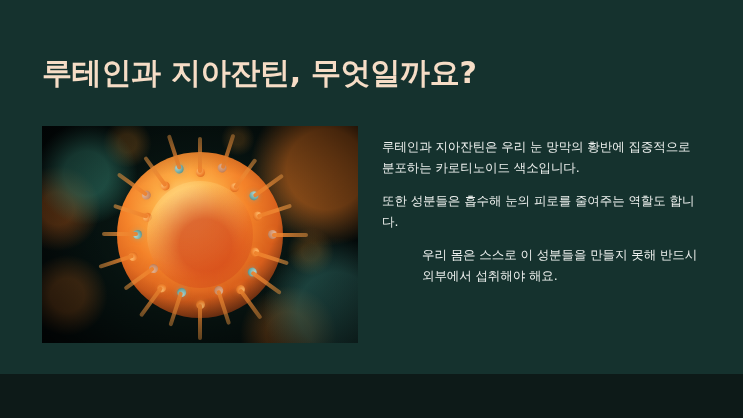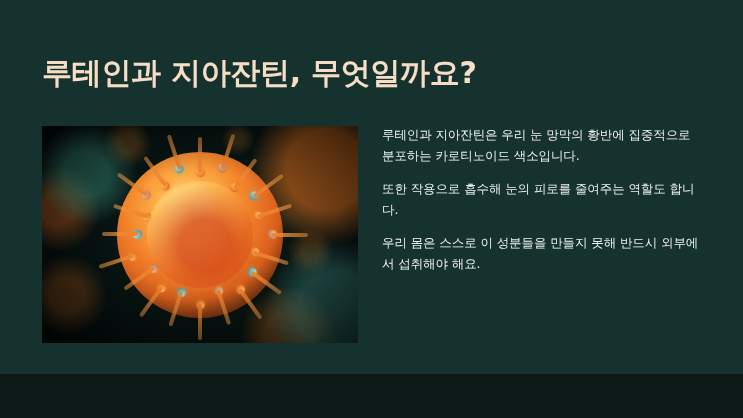"루테인과 지아잔틴은 우리 눈 망막의" .body-col { top: 124px -> 136px }
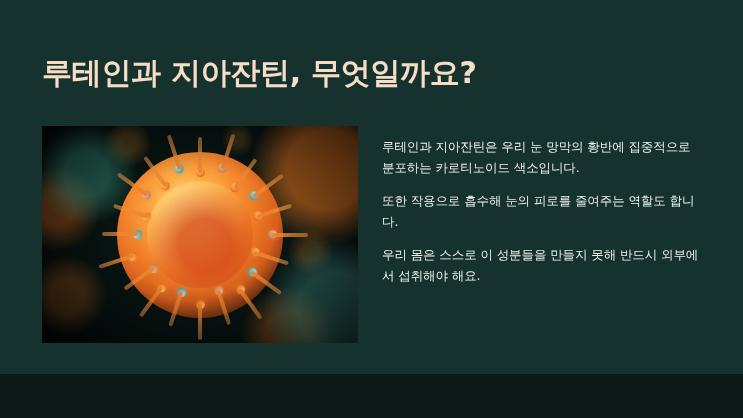"또한 작용으로 흡수해 눈의 피로를" p { text: 작용으로 -> 성분들은 }
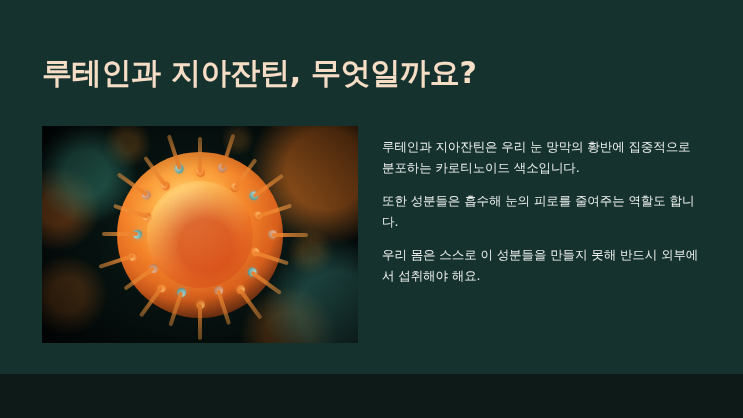"우리 몸은 스스로 이 성분들을" .body-col p:last-child { margin-left: none -> 40px }
